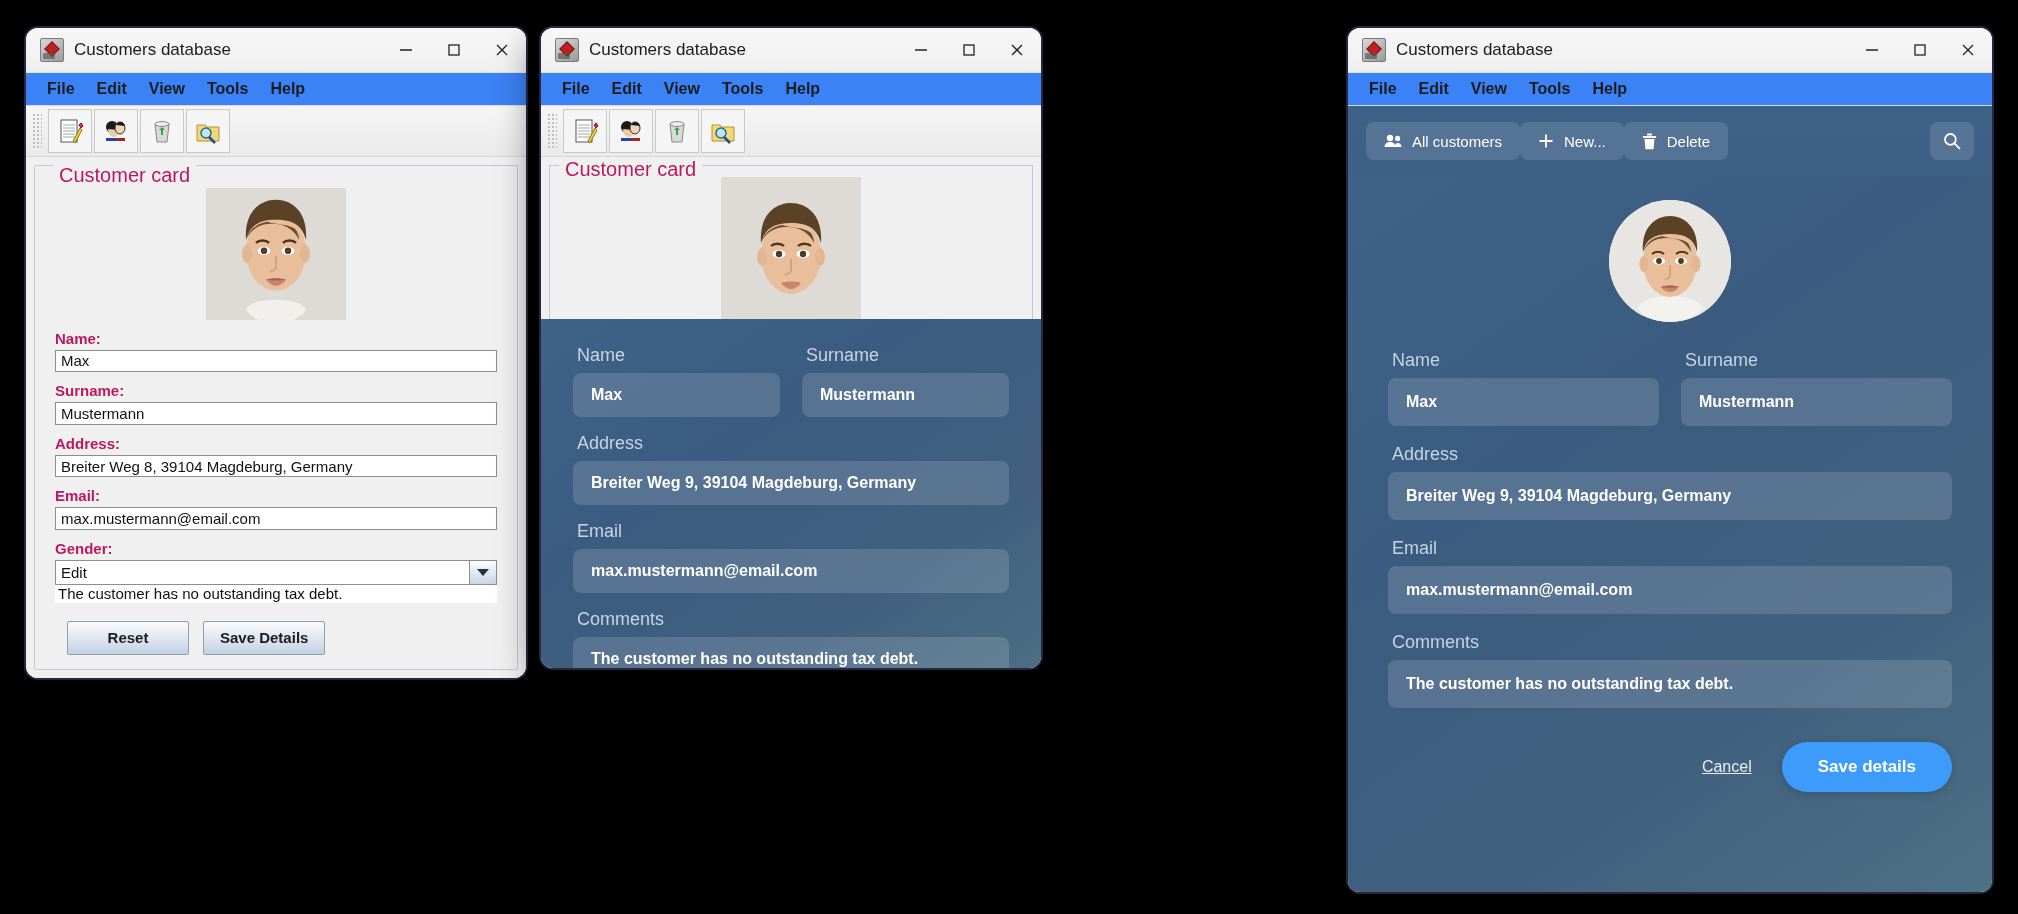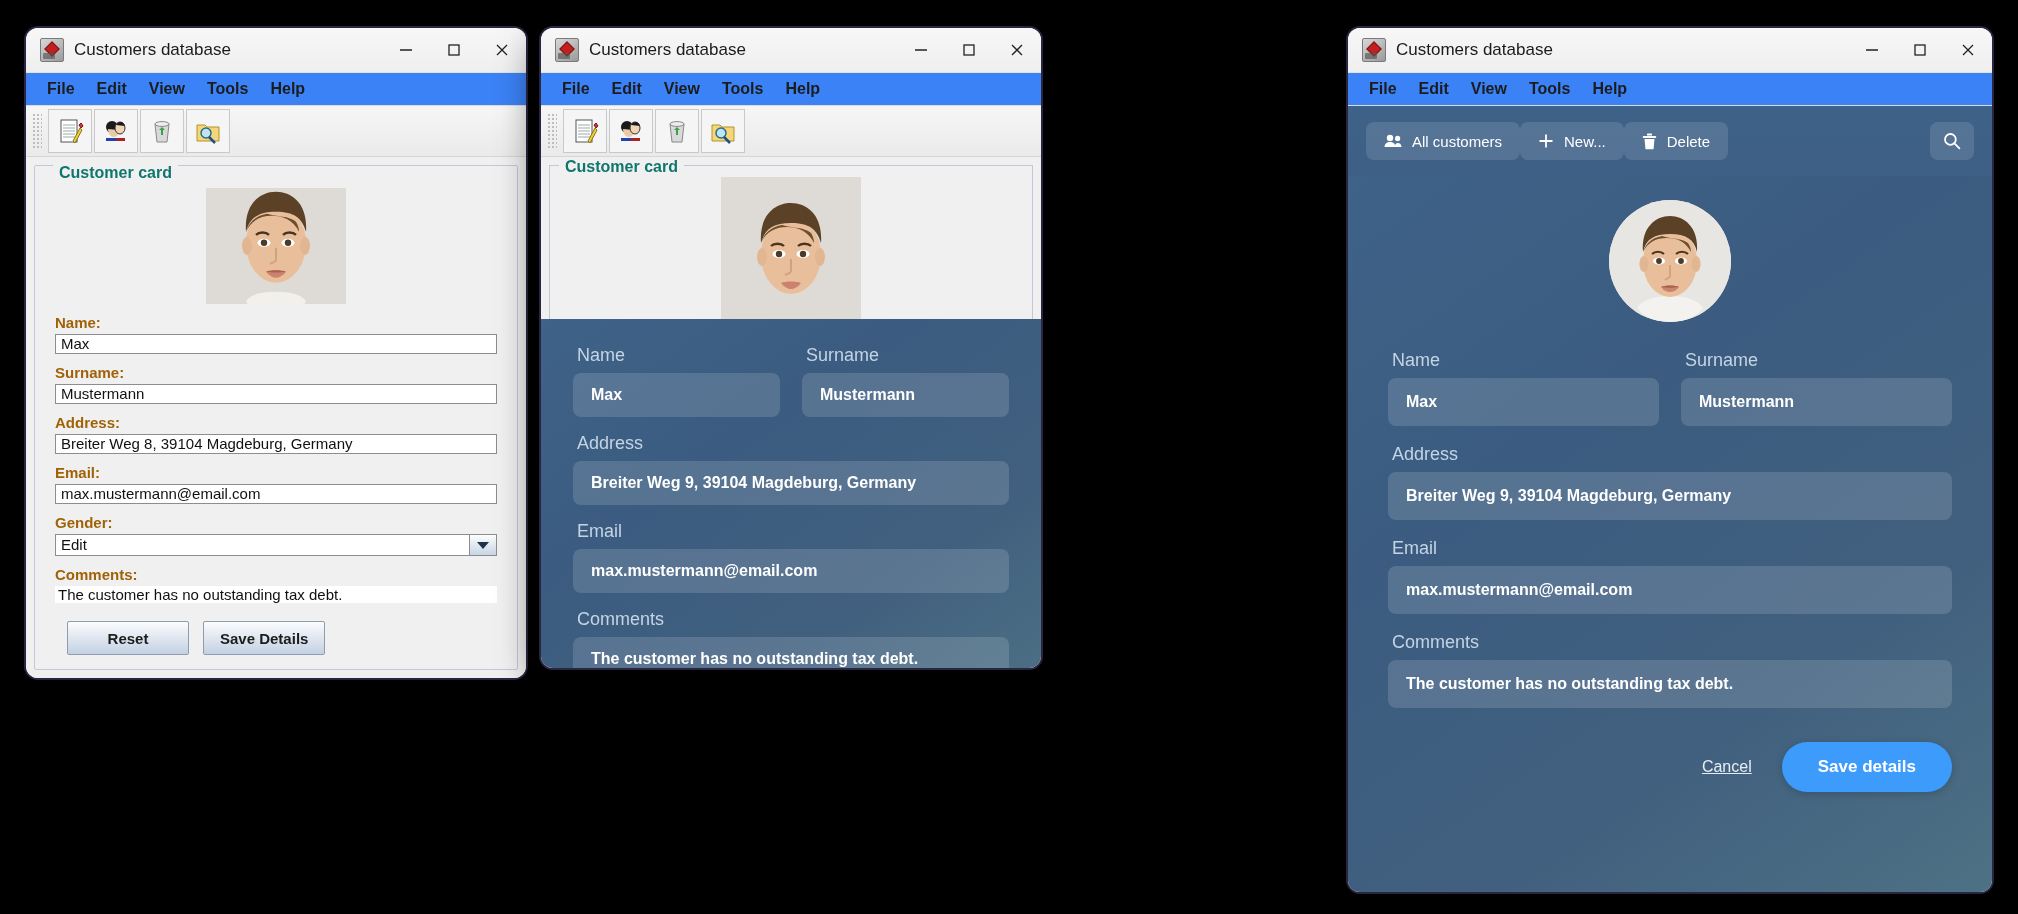"Customer card" .card-title { color: #0f766e -> #be185d; font-size: 16px -> 20px; font-weight: bold -> normal }
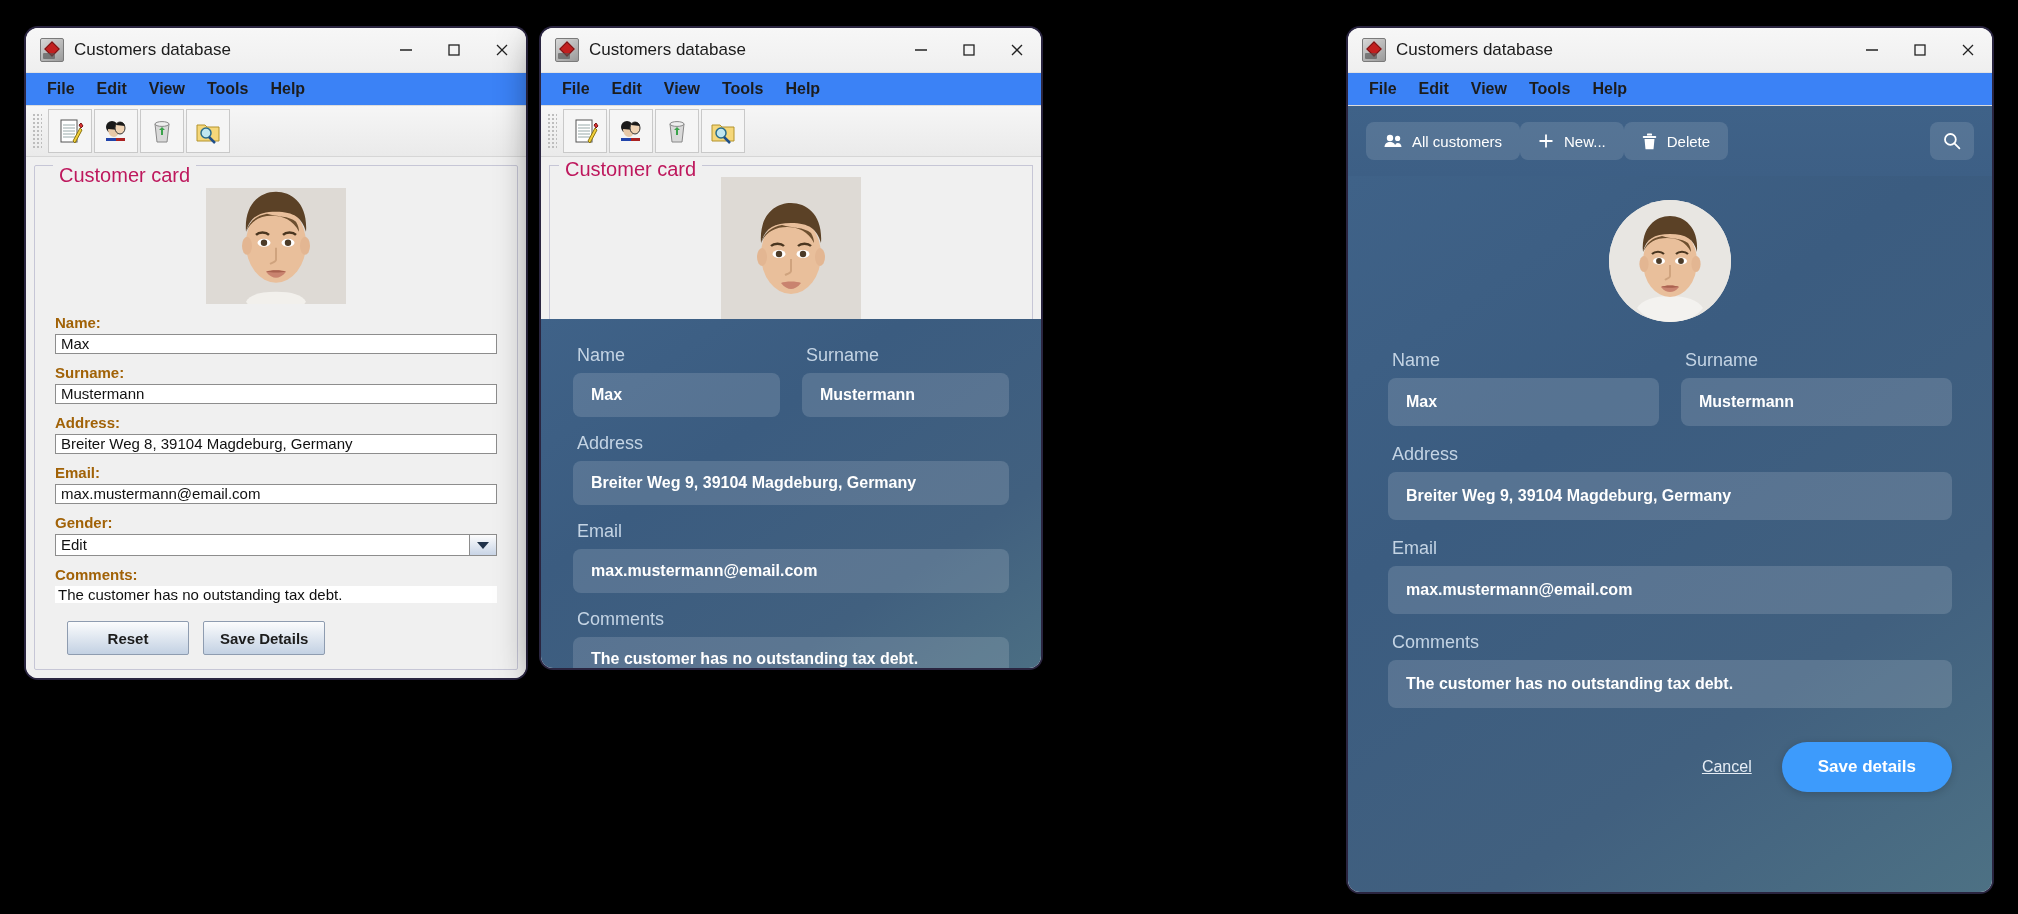"Name:" .c-label { color: #a16207 -> #be185d }
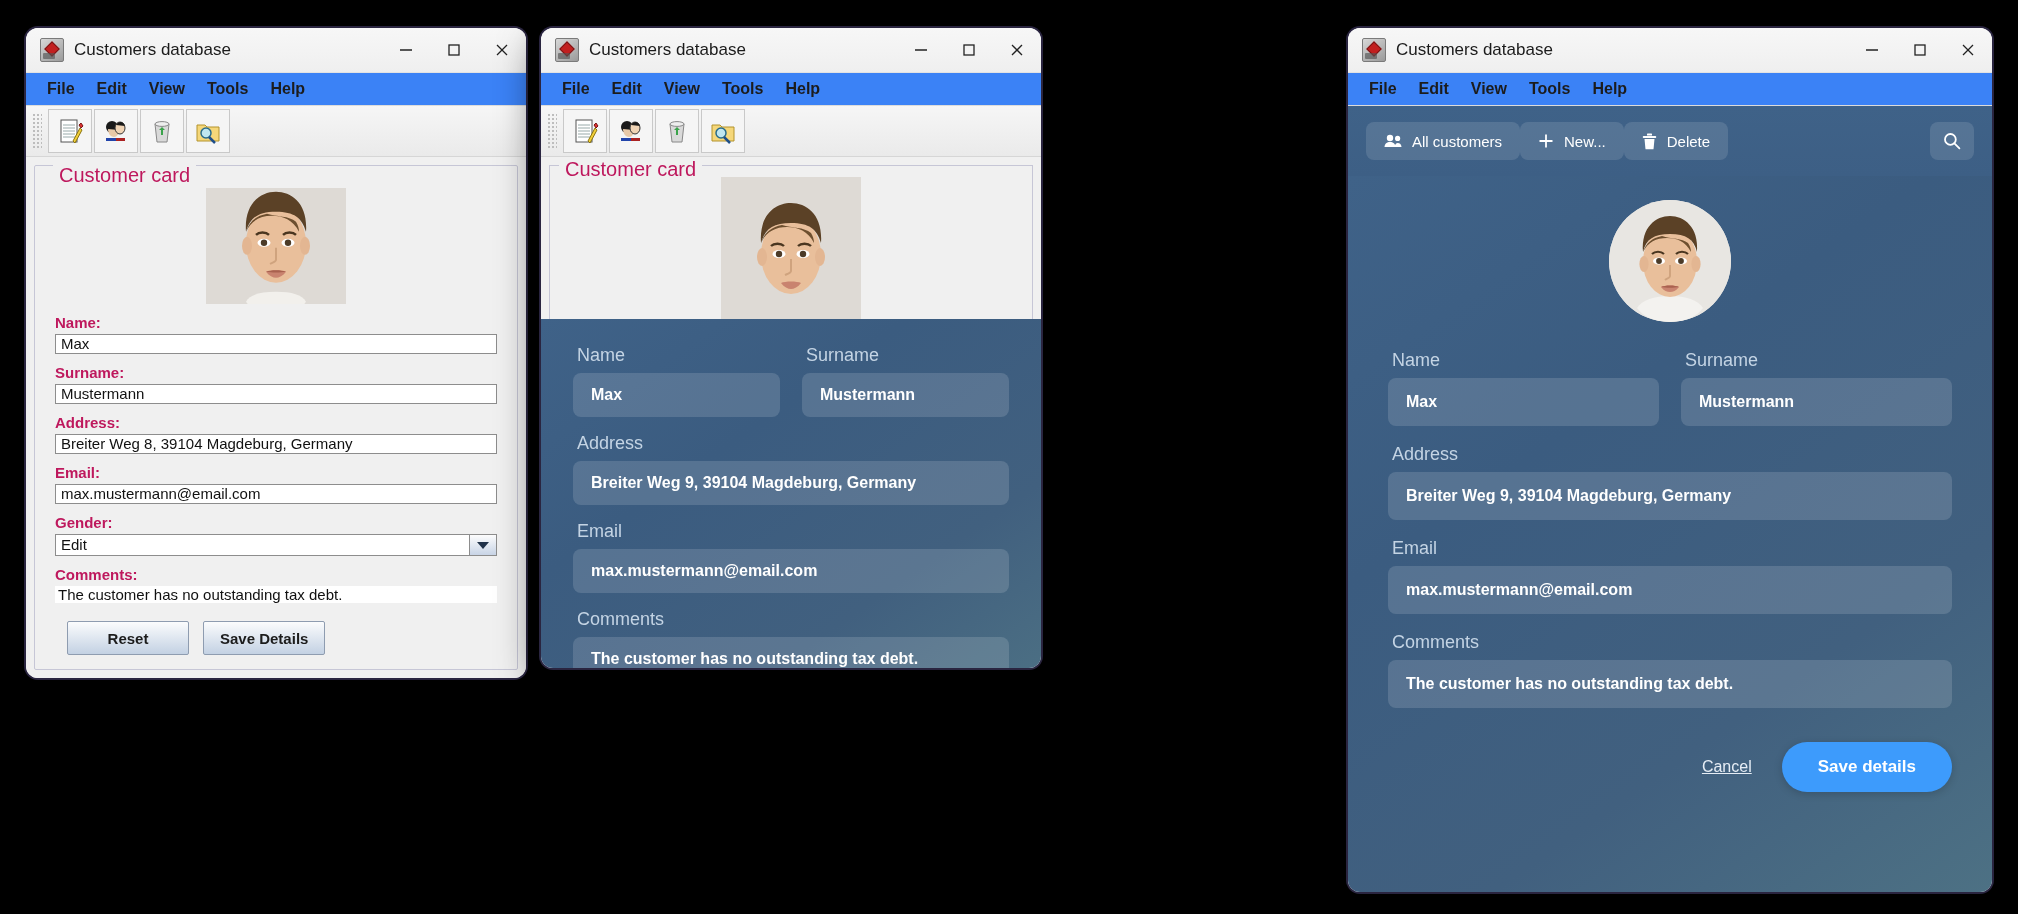"Comments:" div.c-label { html: <div>Comments:</div> -> none }
